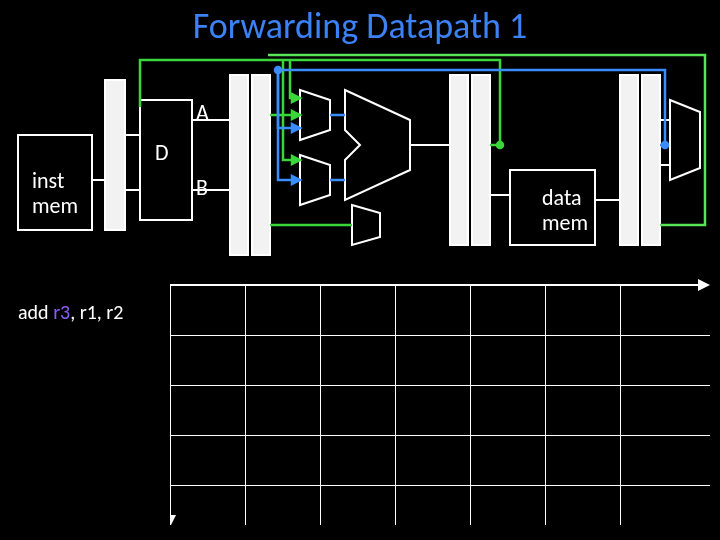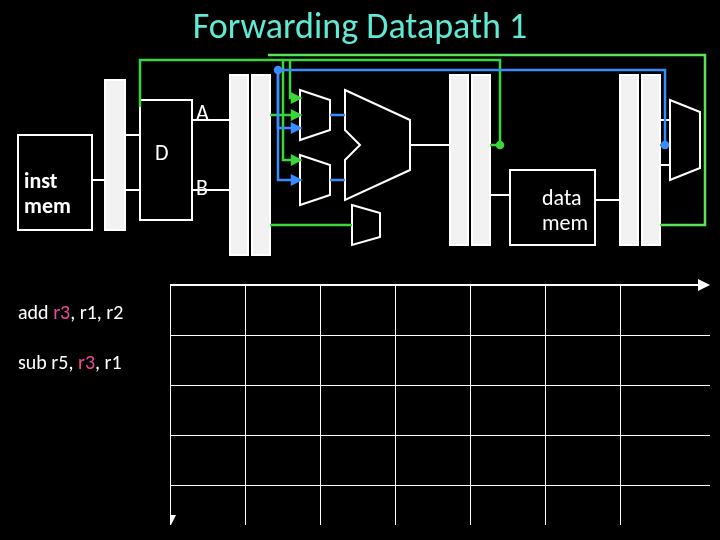"Forwarding Datapath 1" .title { color: #5eead4 -> #3b82f6 }
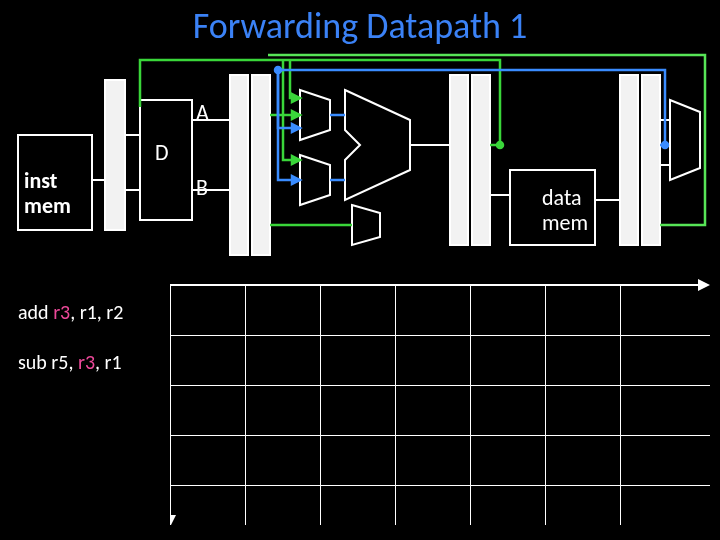"inst" div.label { font-weight: bold -> none; left: 24px -> 32px }
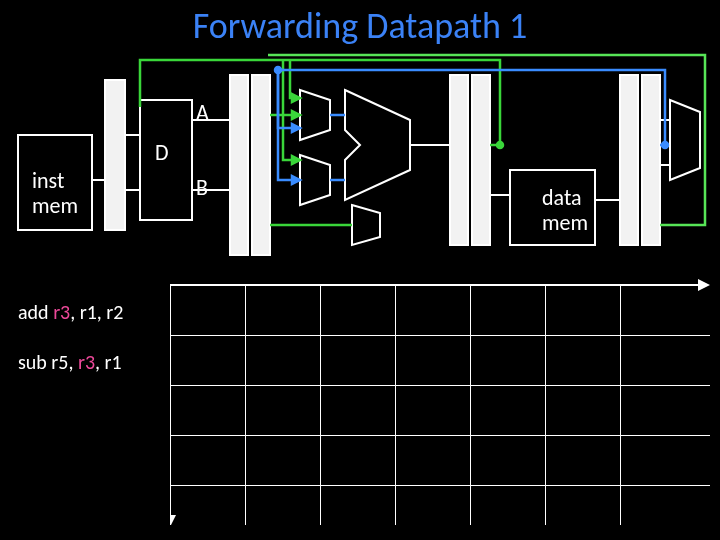"r3" .highlight { color: #ec4899 -> #8b5cf6 }
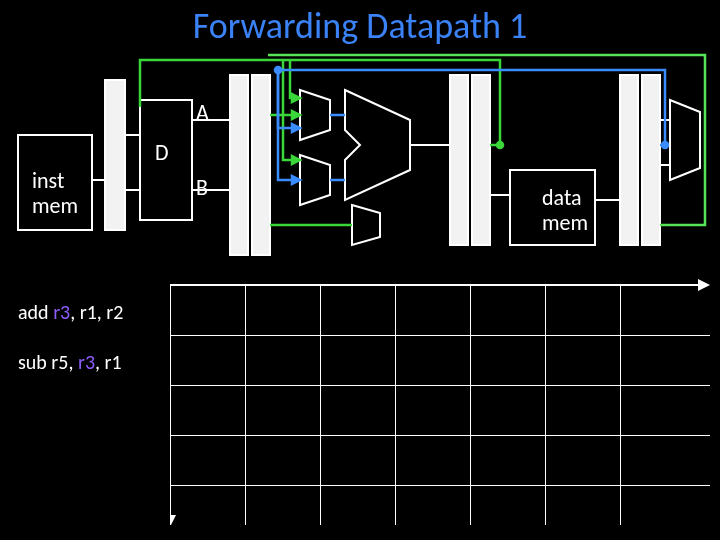"sub r5, r3, r1" div.instr { html: <div> <span>sub r5, </span><span>r3</span><span>, r1</span> </div> -> none }
